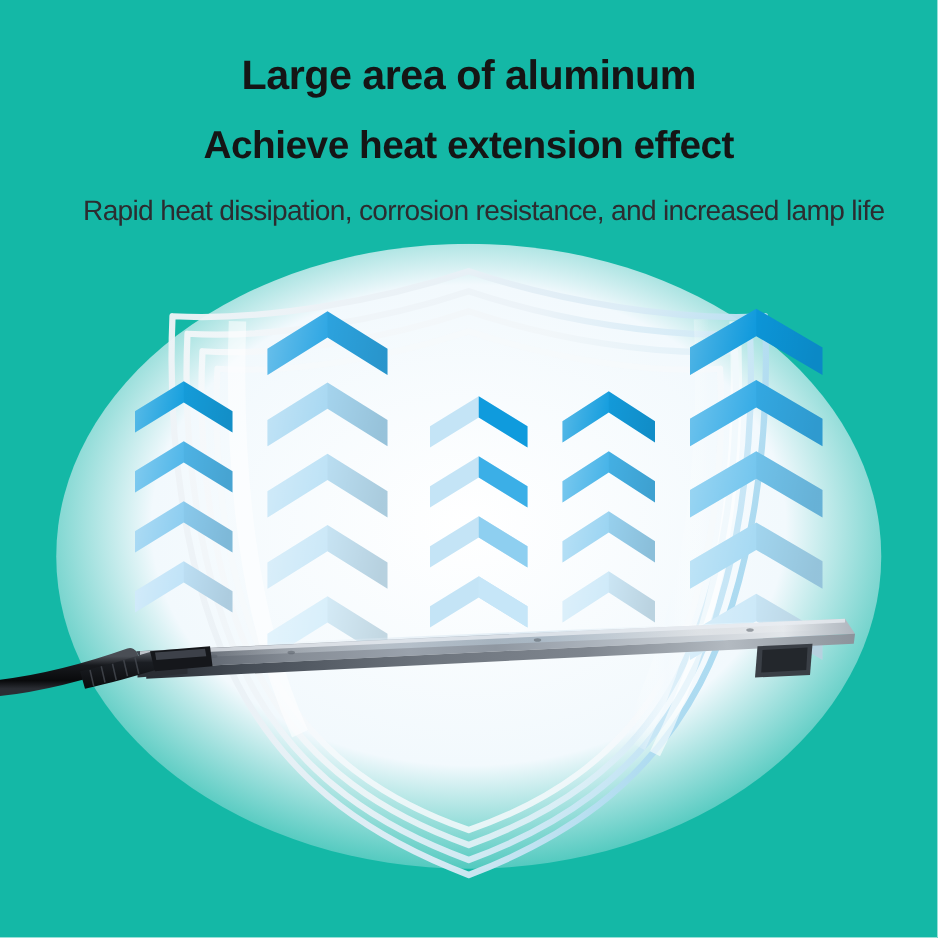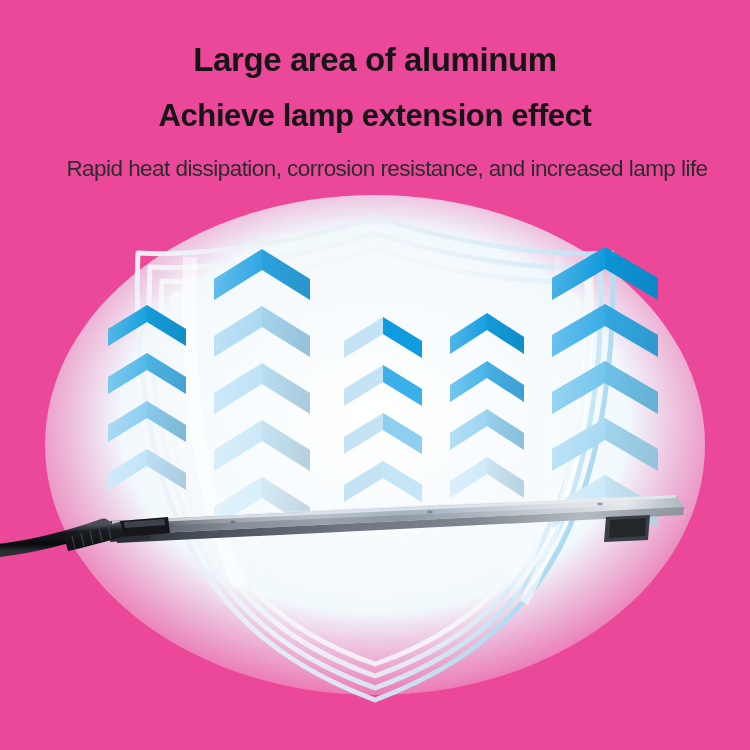"Large area of aluminum" #page { background: #ec4899 -> #14b8a6 }
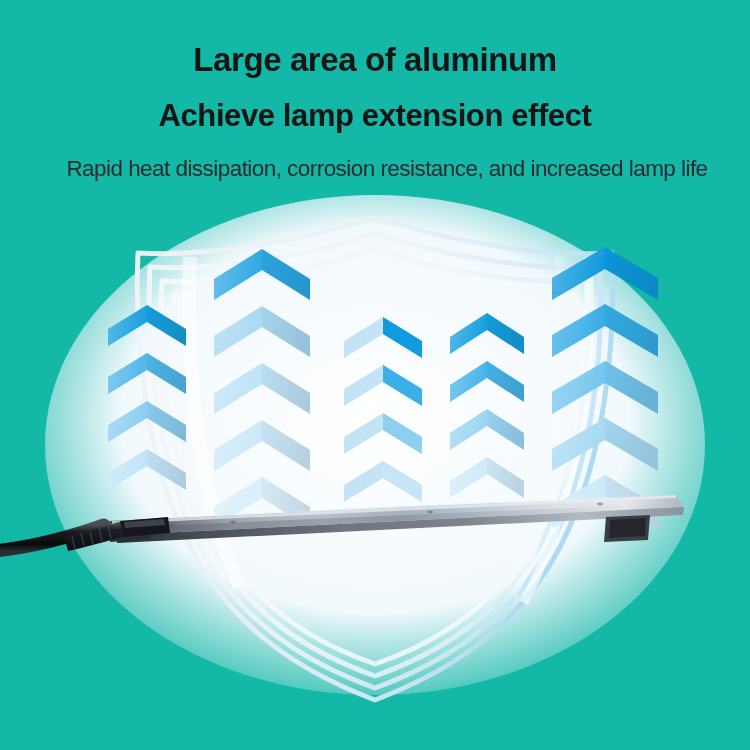"Achieve lamp extension effect" div.headline-2 { text: lamp -> heat }
